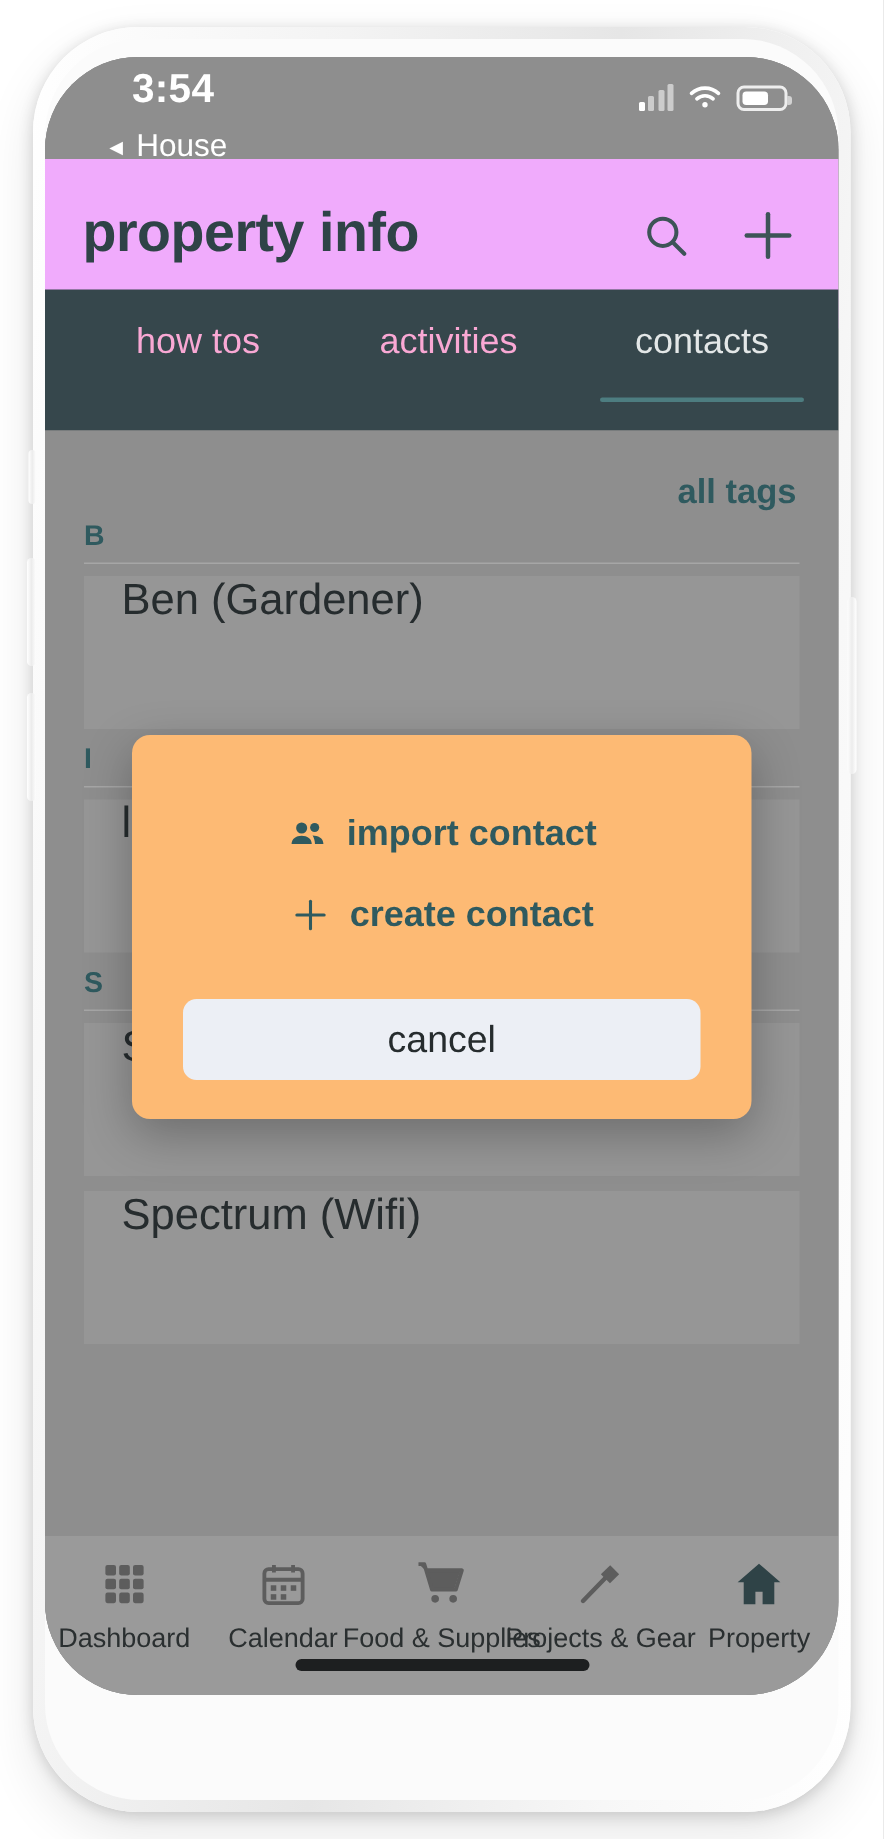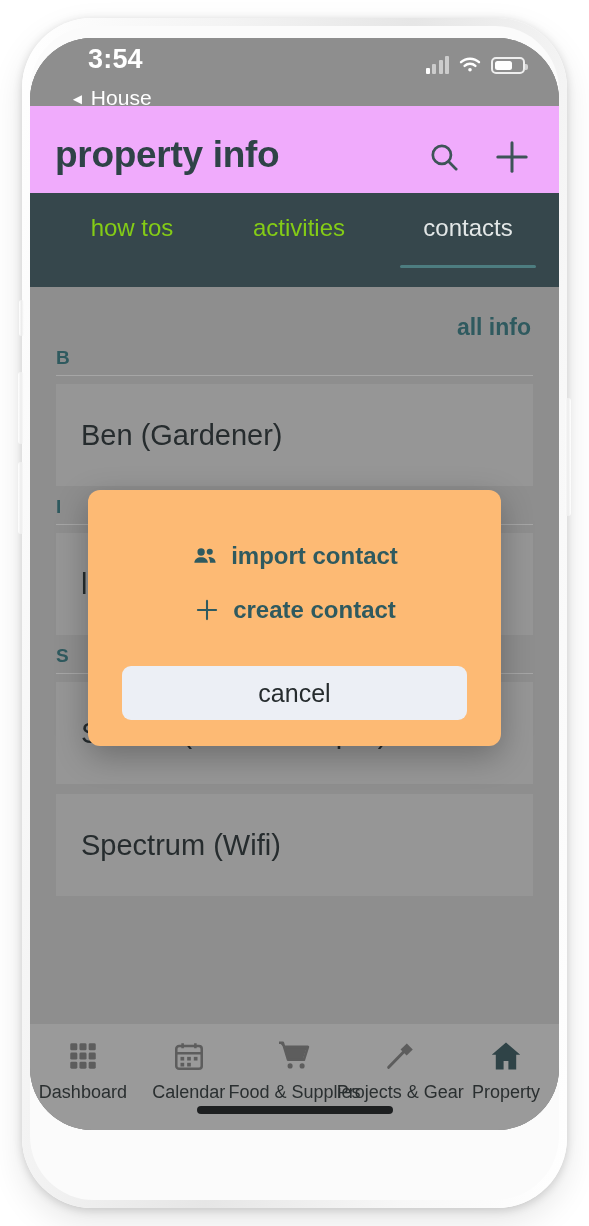"how tos" .tab { color: #84cc16 -> #f9a8d4 }
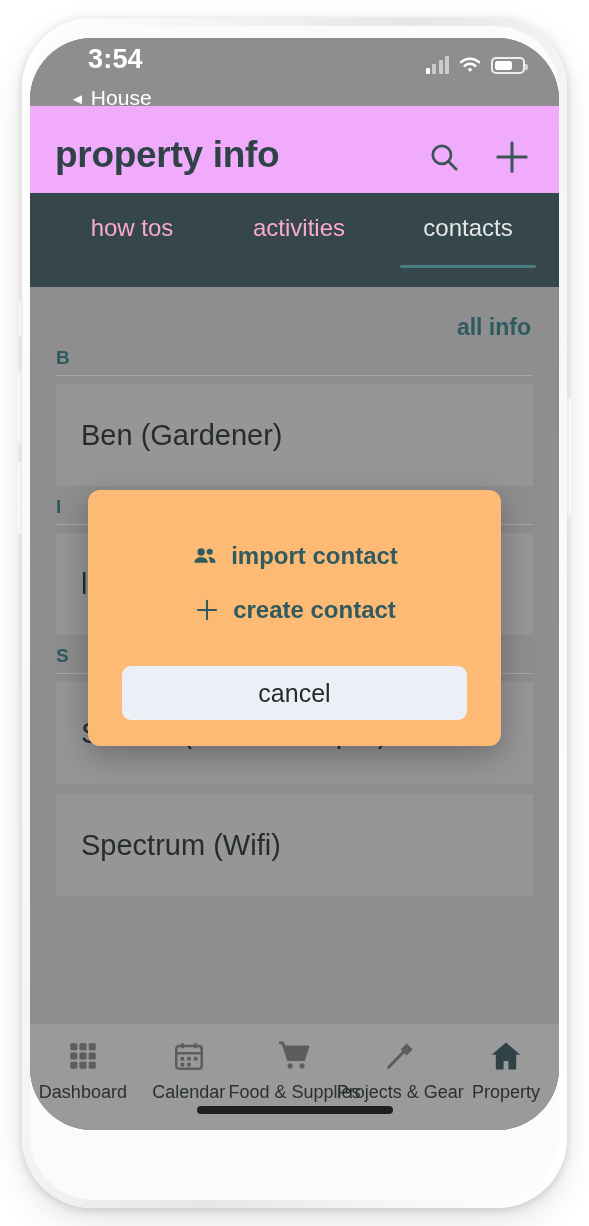"all info" div.alltags { text: info -> tags }
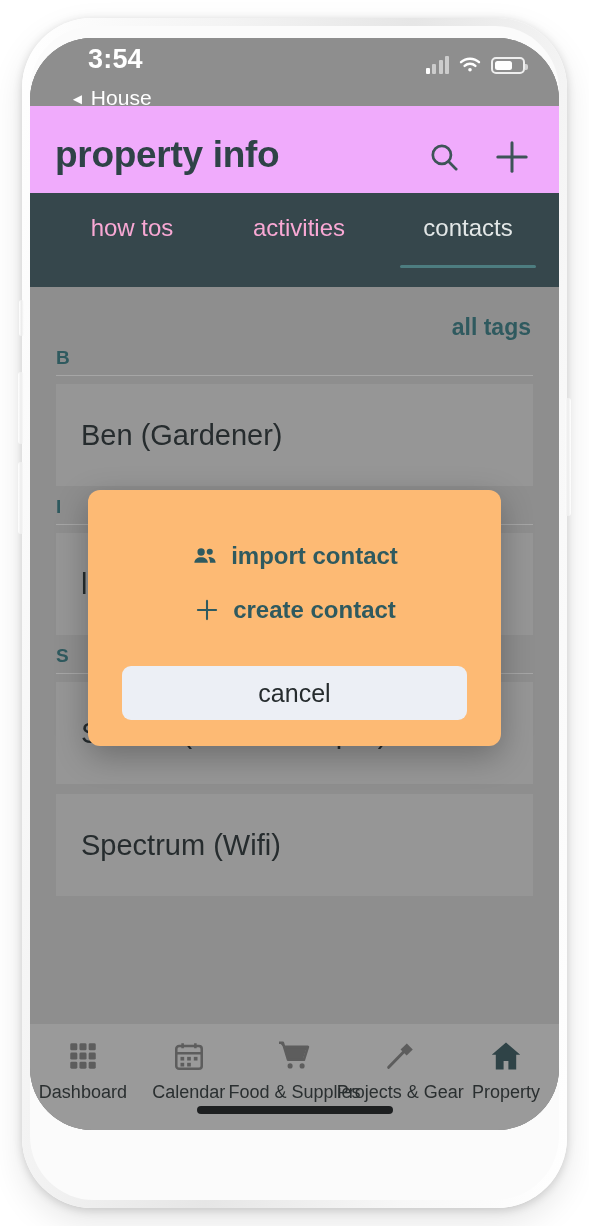"Ben (Gardener)" .contact-card { align-items: center -> flex-start }
